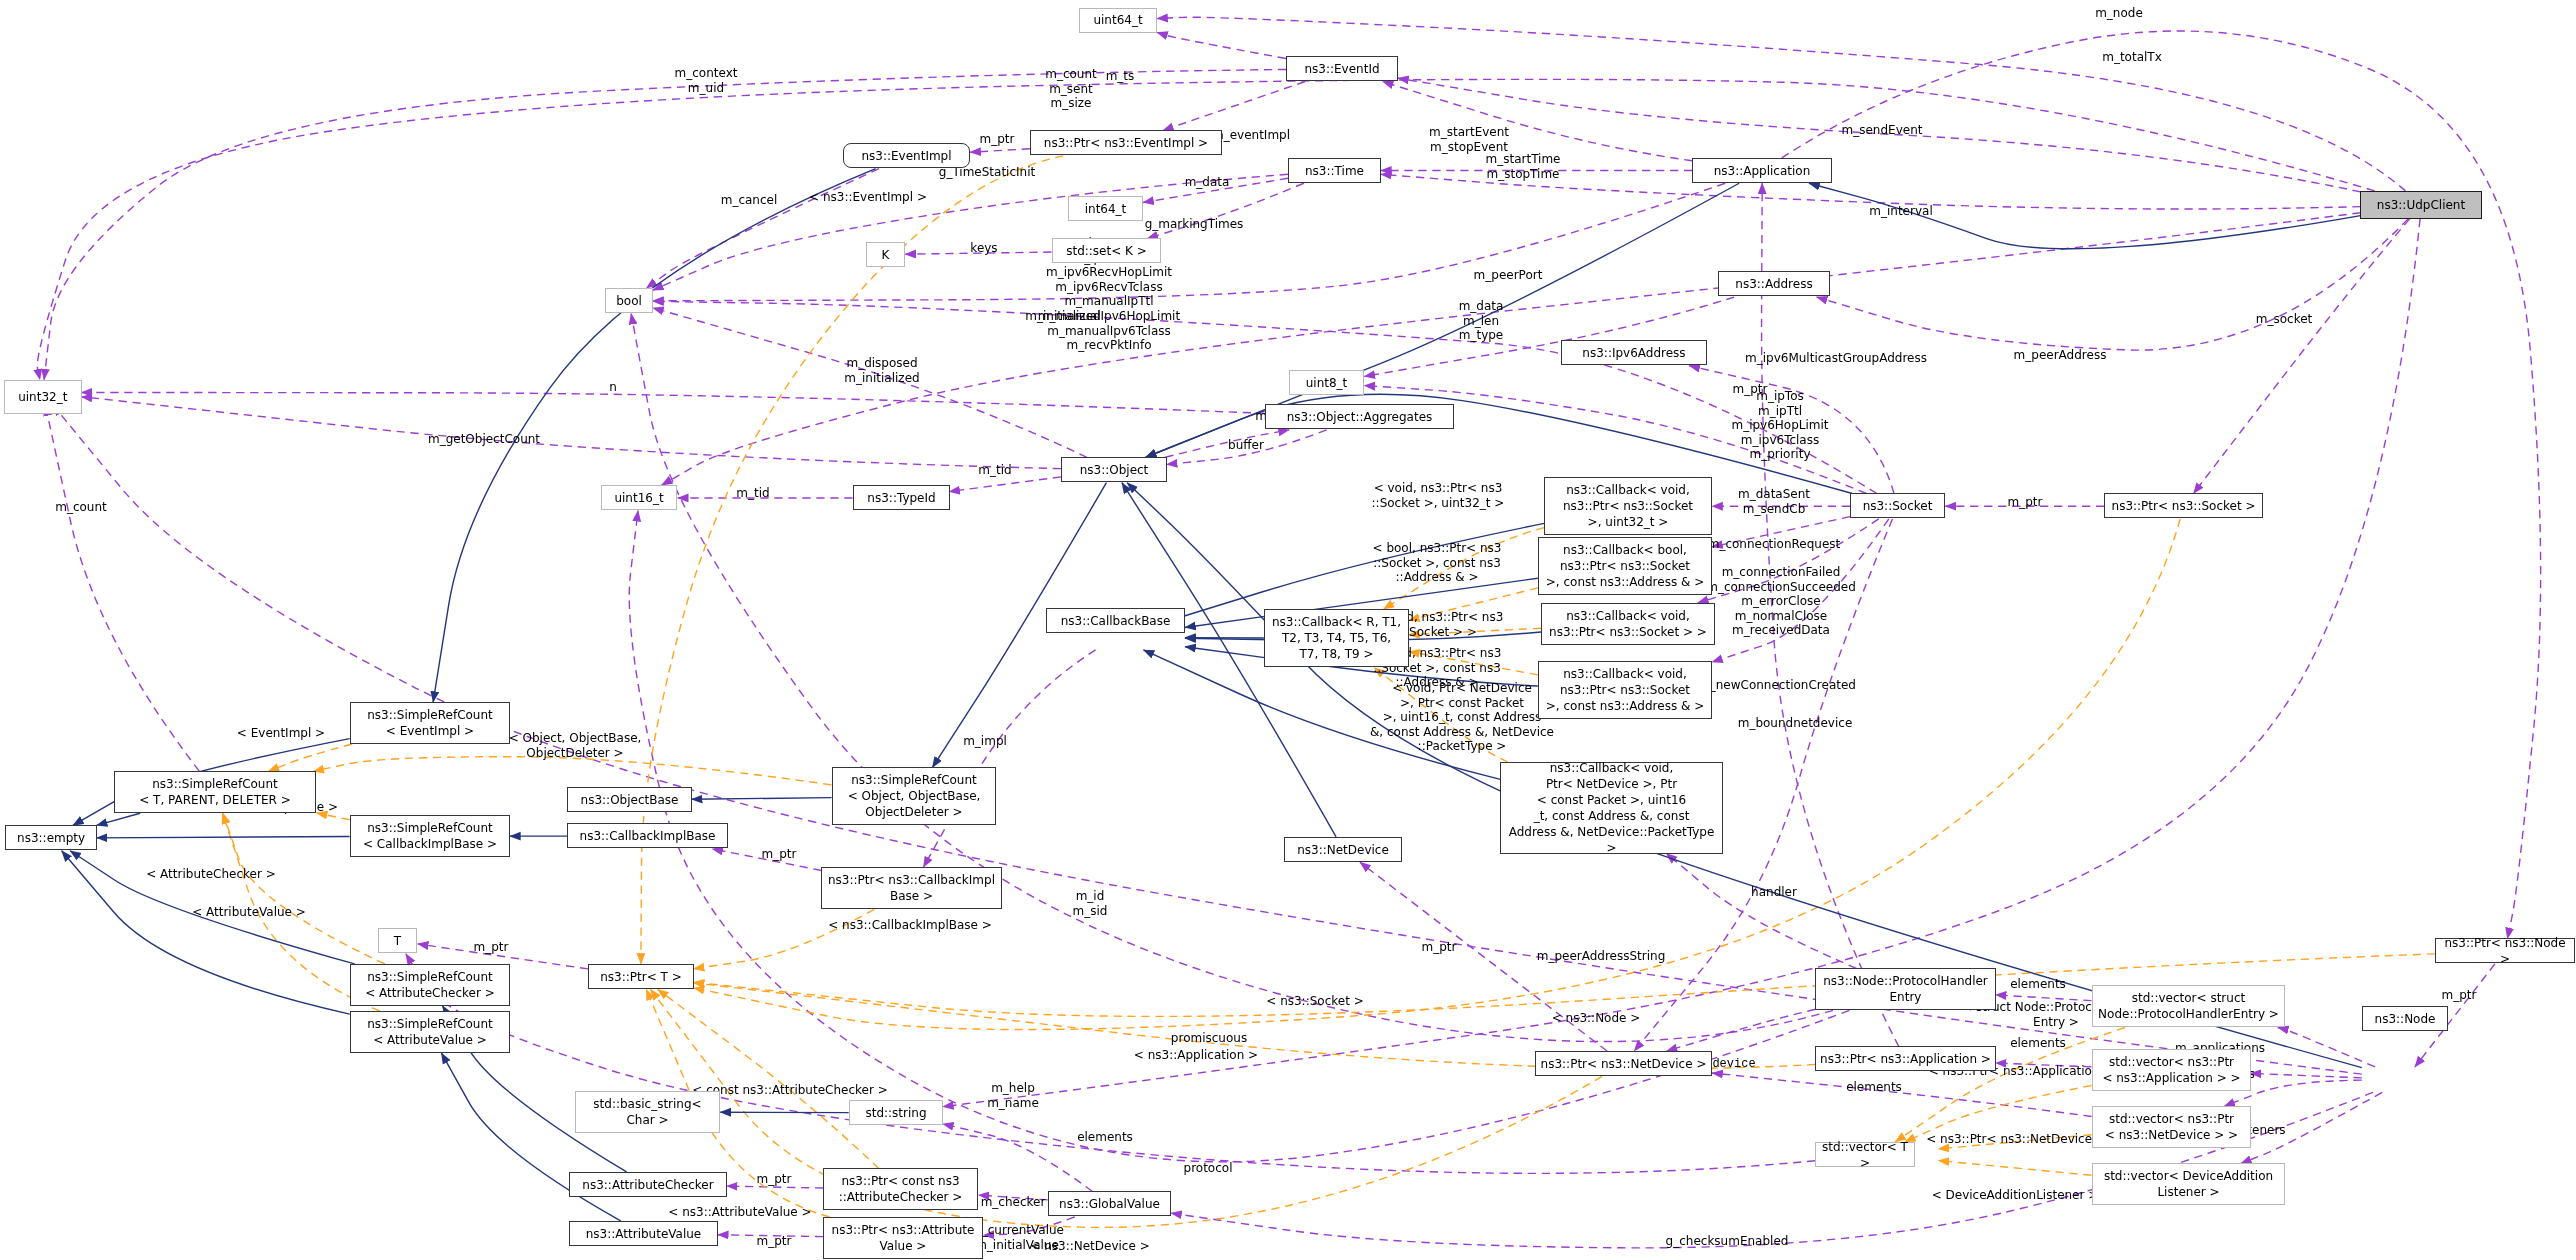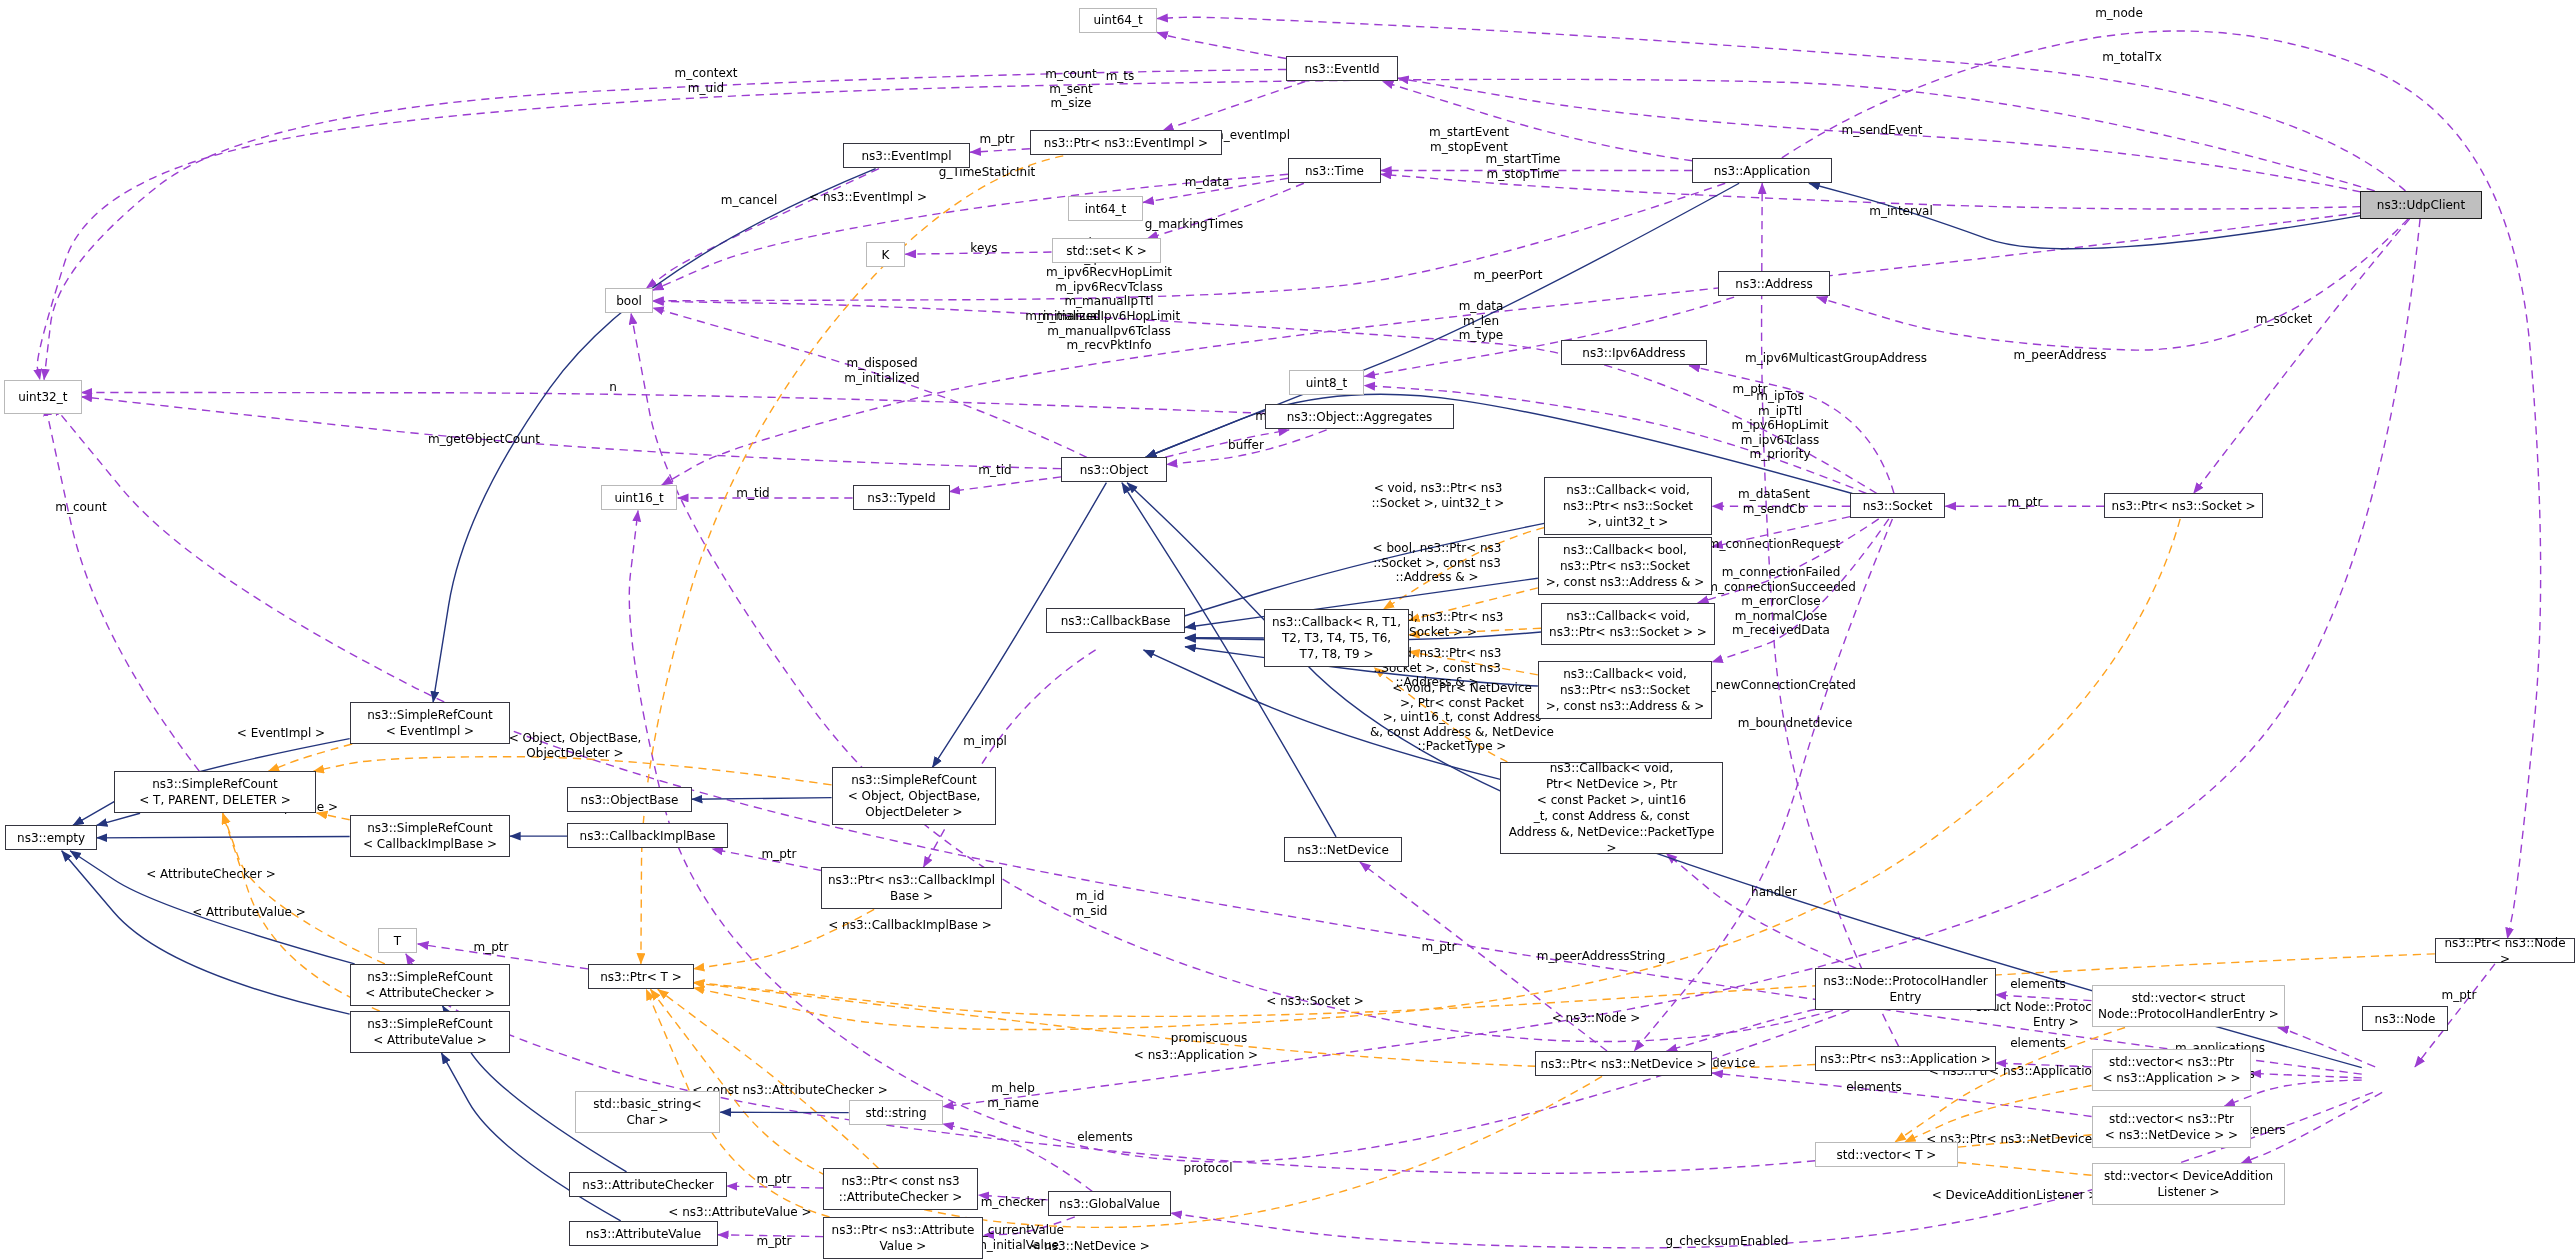"ns3::EventImpl" div.node { border-radius: none -> 8px }
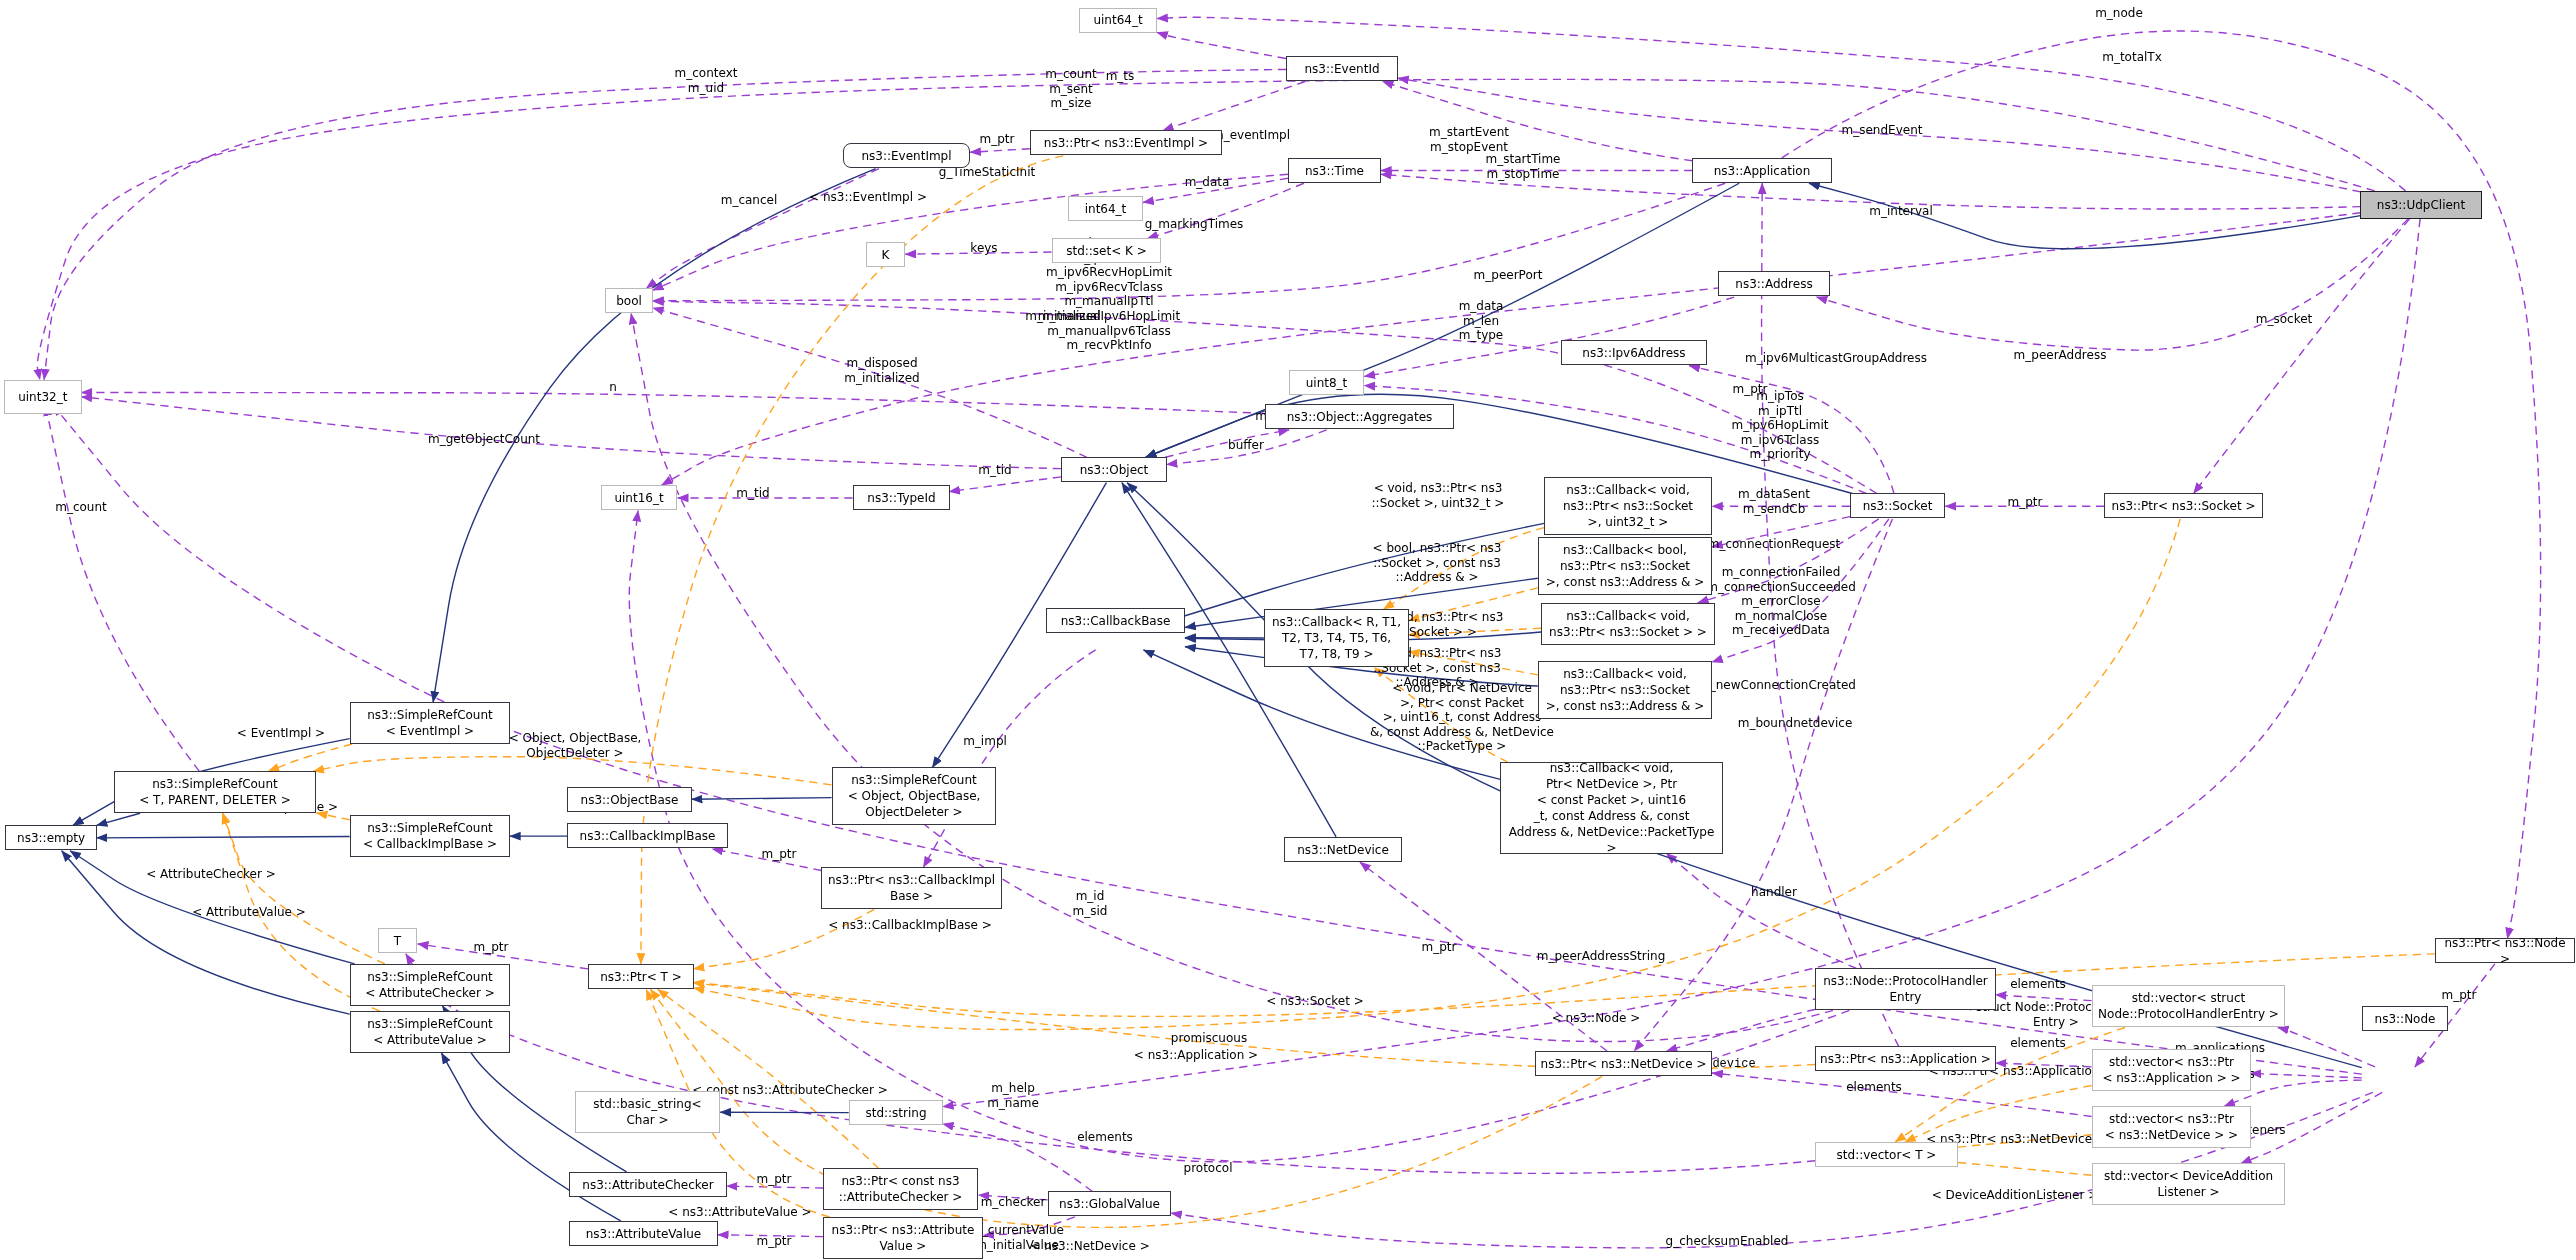"std::vector< T >" div.node { width: 143px -> 100px }
